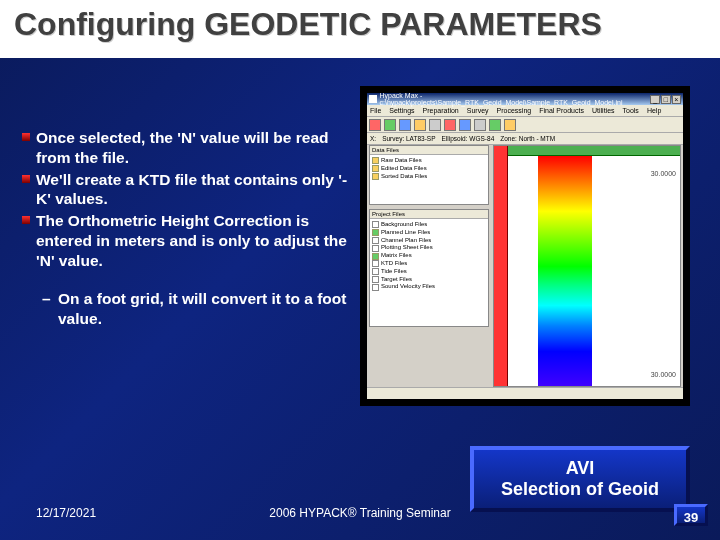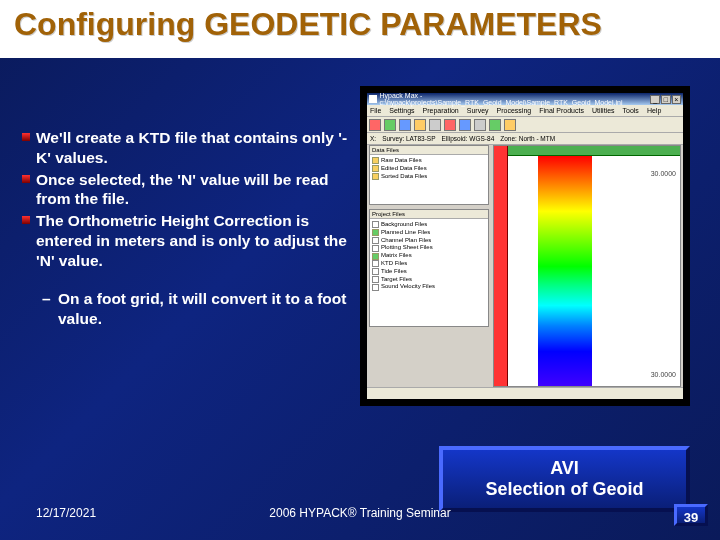"Configuring GEODETIC PARAMETERS" .title { color: #a16207 -> #404040 }
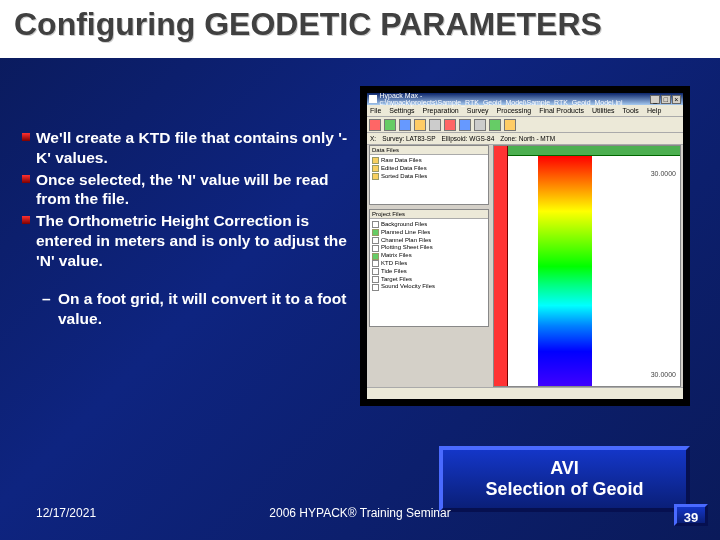"We'll create a KTD file" li { order: before "Once selected, the 'N' value" -> after "Once selected, the 'N' value" }
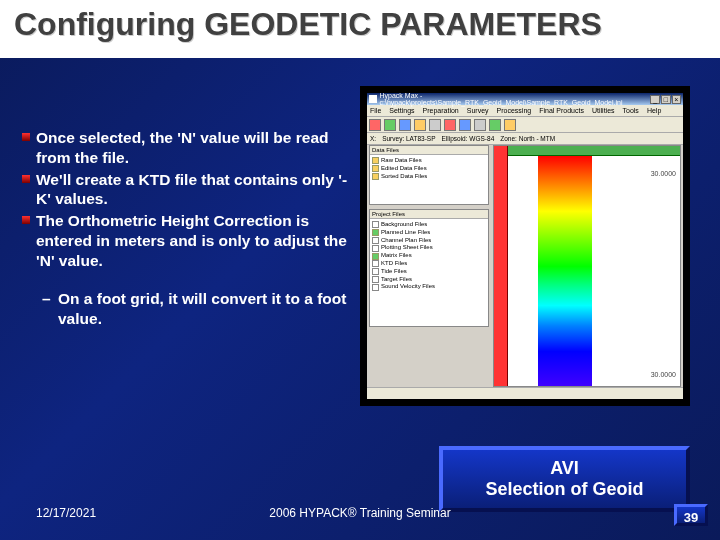"AVI" .avi-btn { width: 251px -> 220px }
